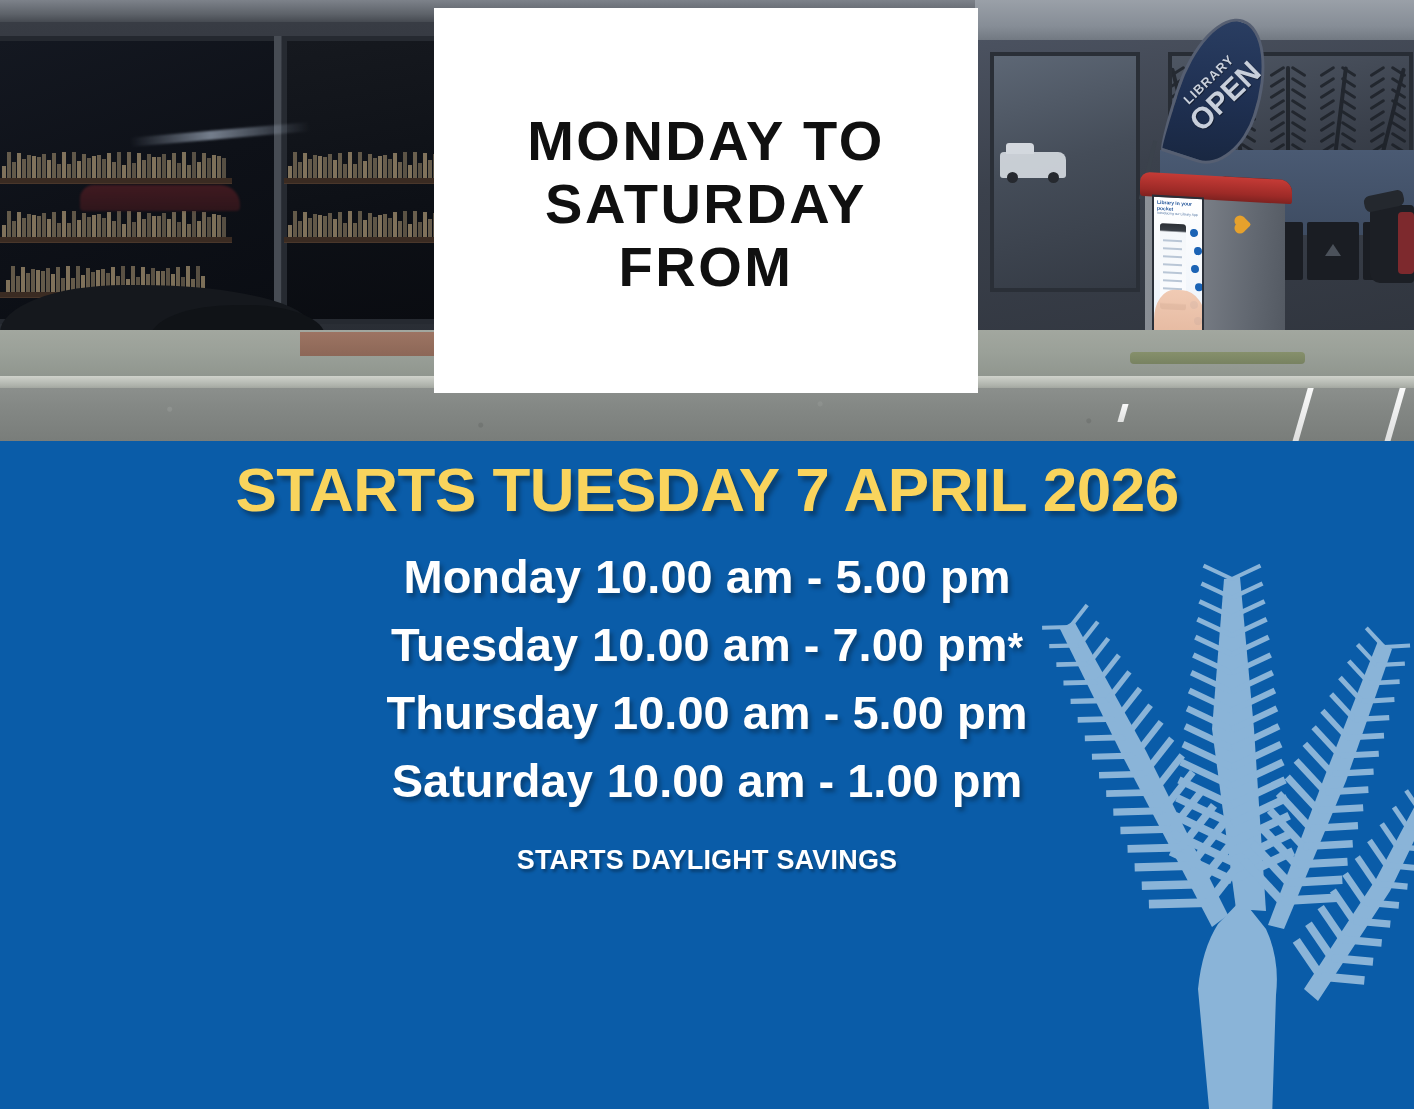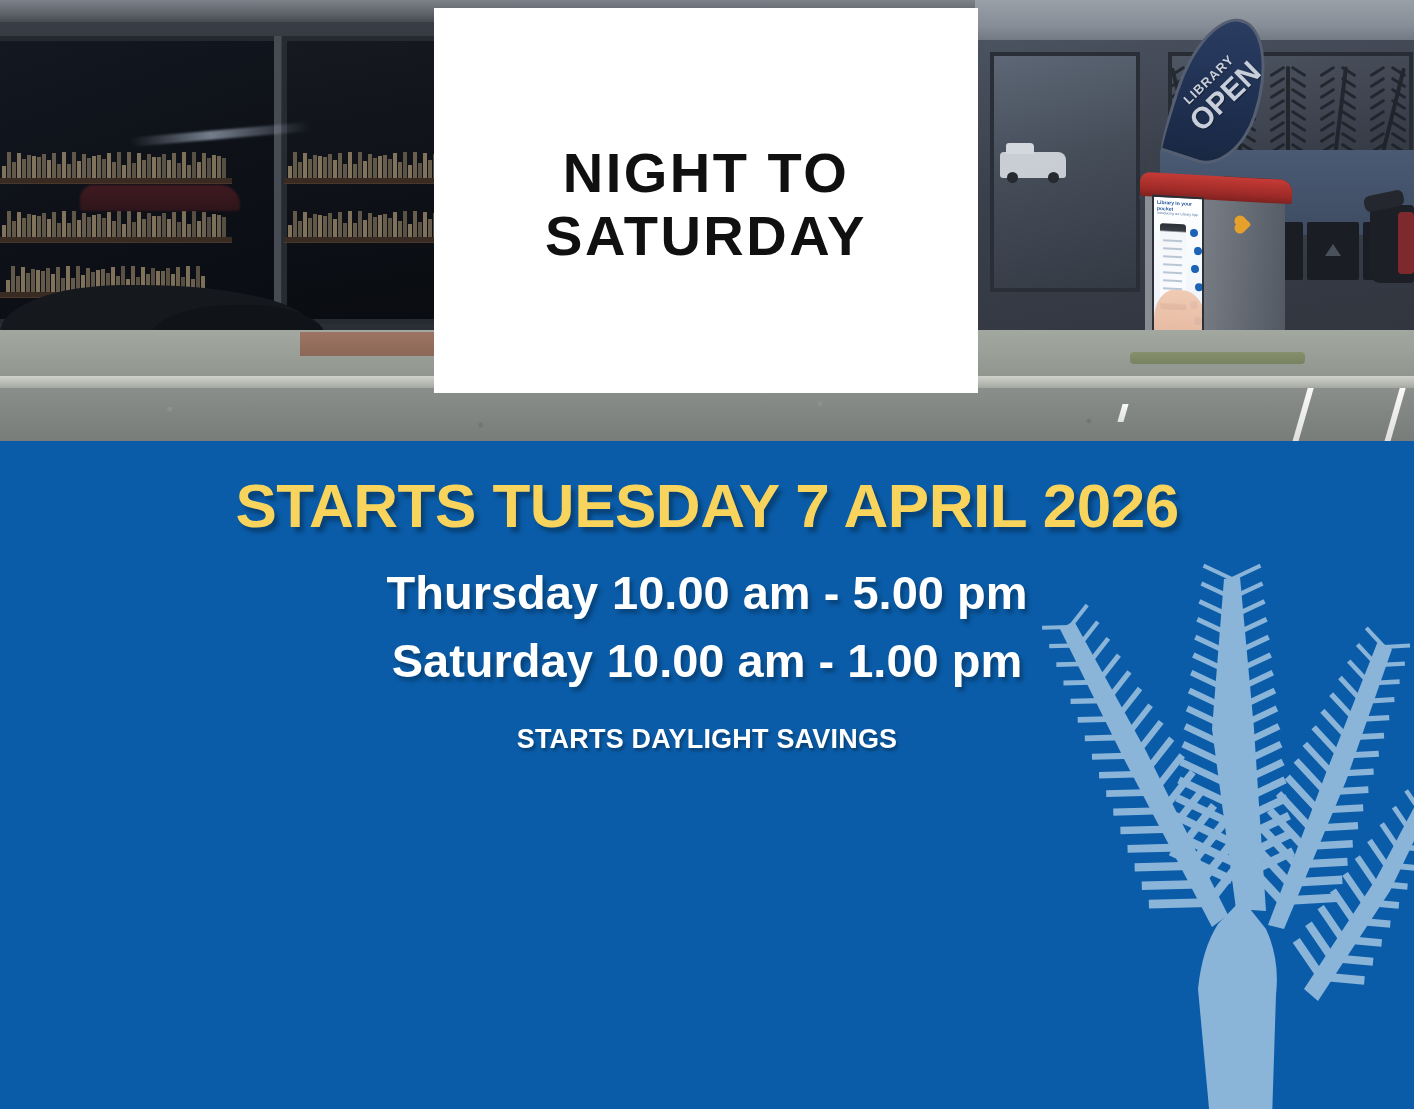"NIGHT TO" div.card-line { text: NIGHT -> MONDAY }
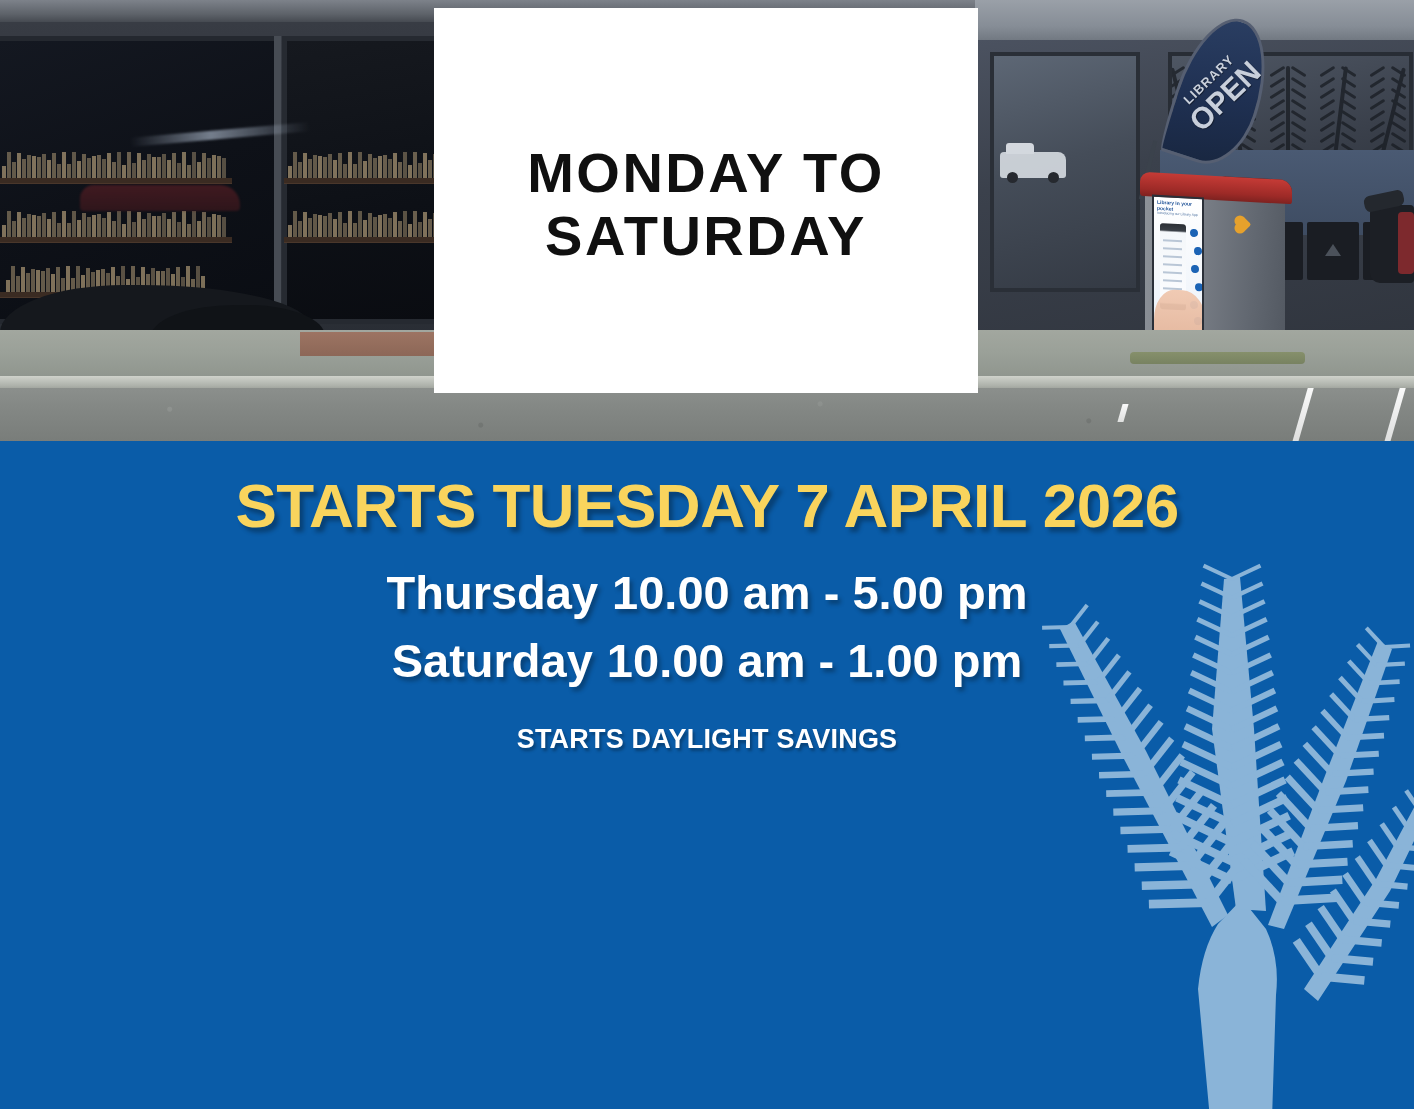"FROM" div.card-line { html: none -> <div>FROM</div> }
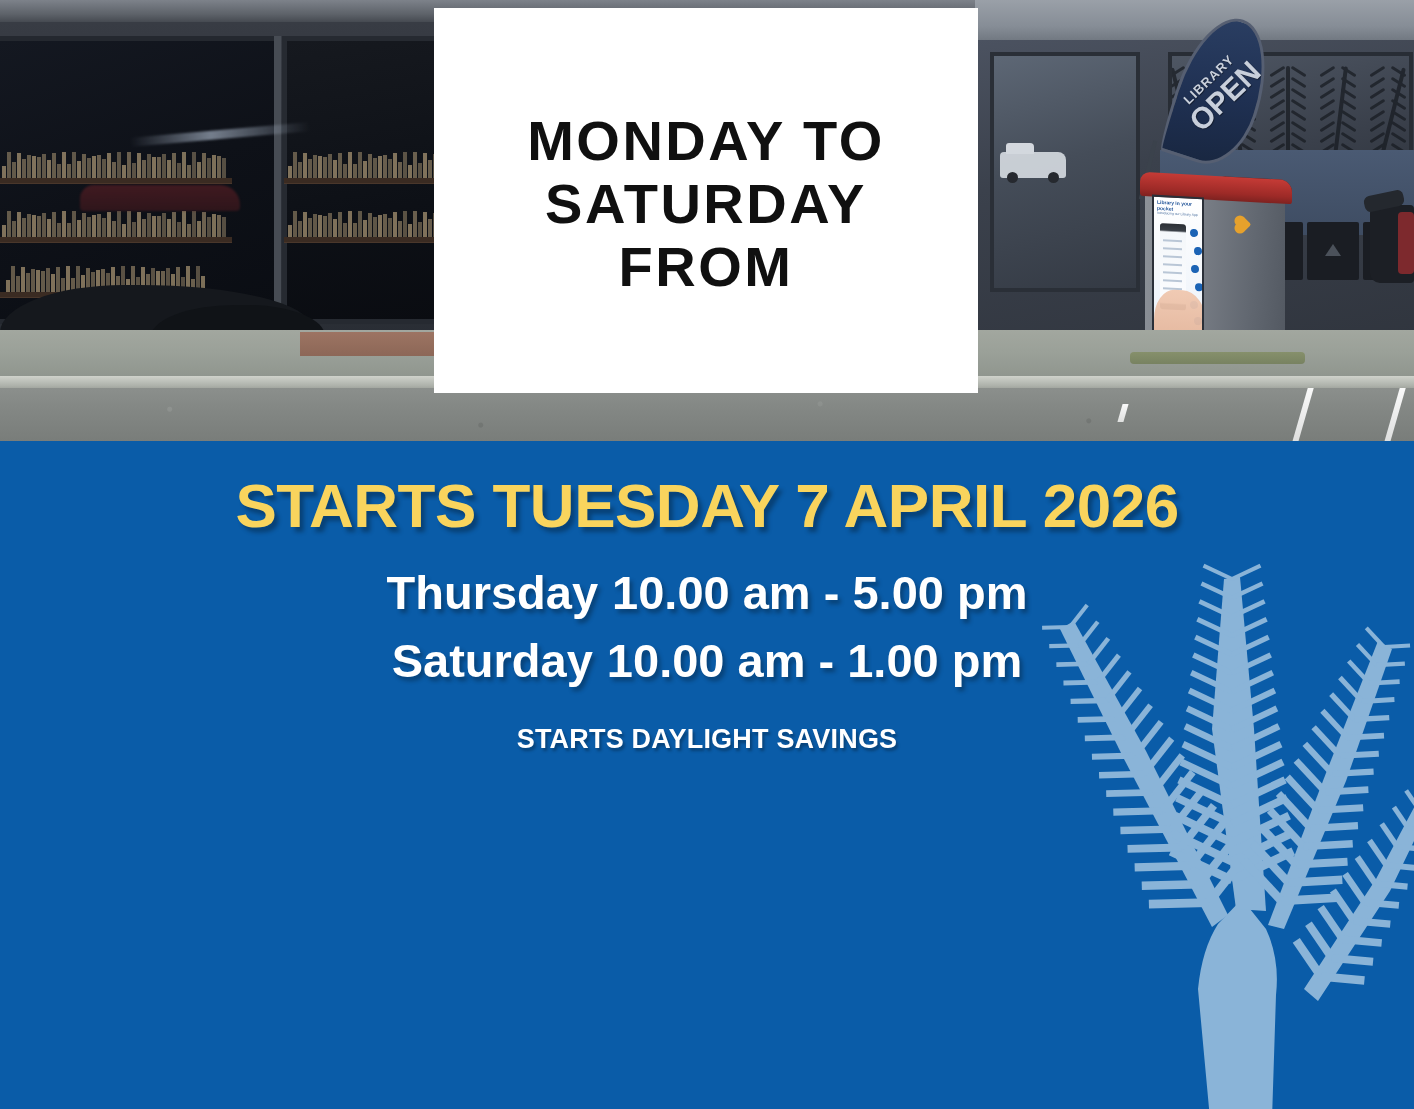"STARTS TUESDAY 7 APRIL 2026" .blue-inner { padding-top: 26px -> 10px }
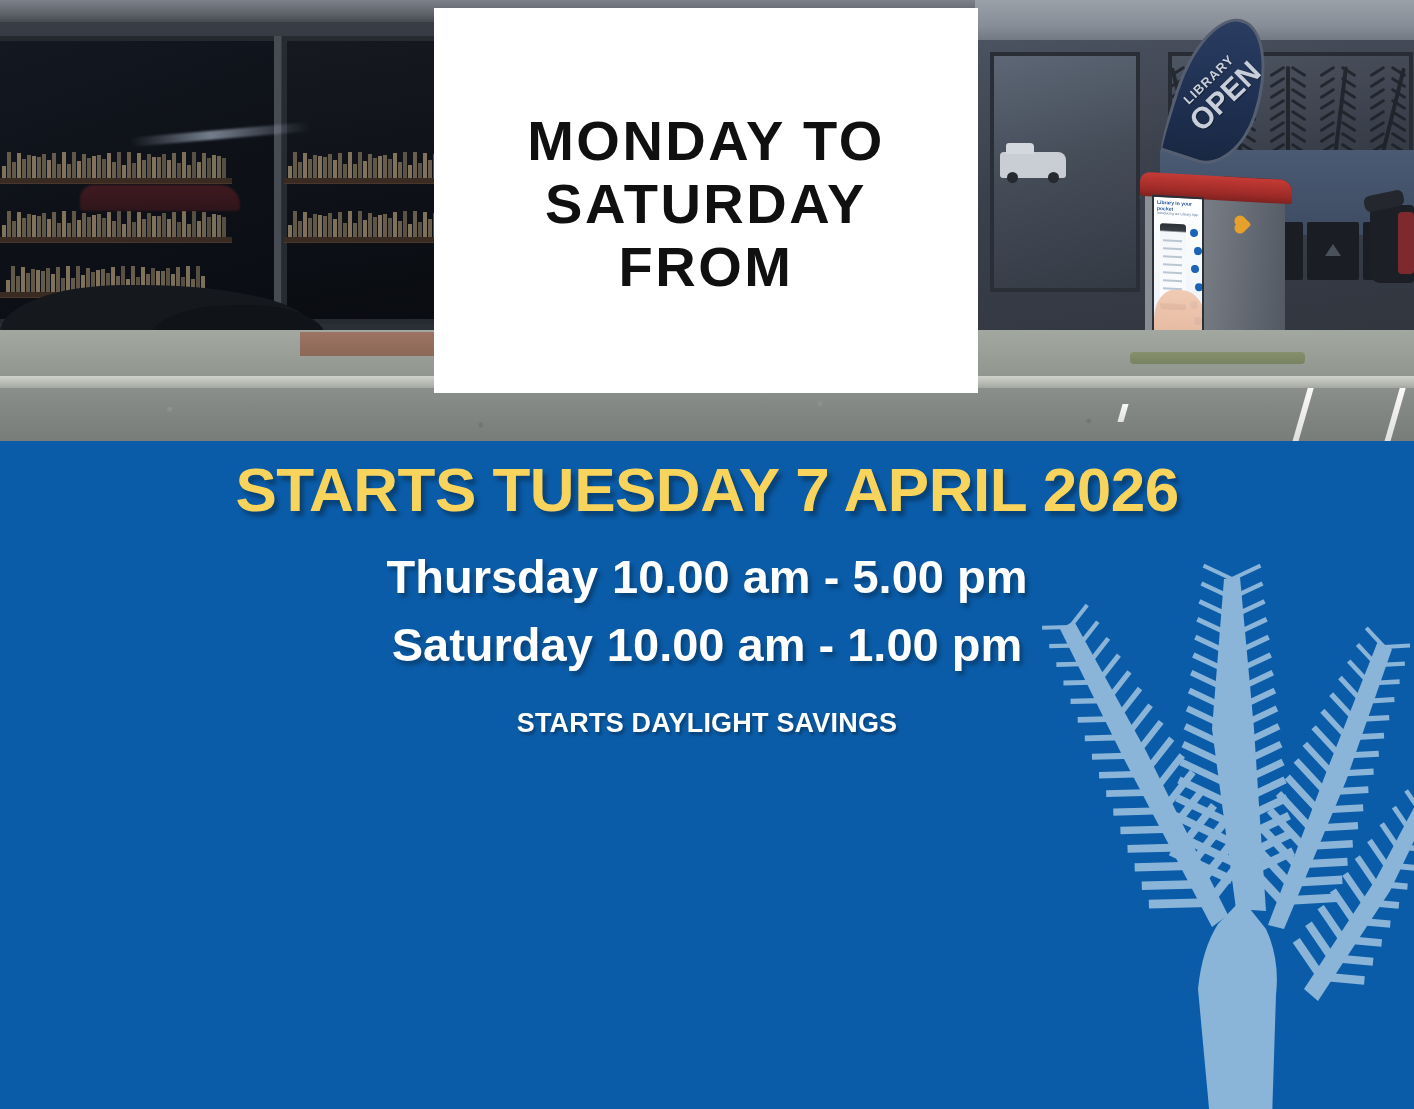"Monday 10.00 am - 5.00" div.hour-row { html: none -> <div><span>Monday</span><span>10.00 am - 5.00 pm</span></div> }
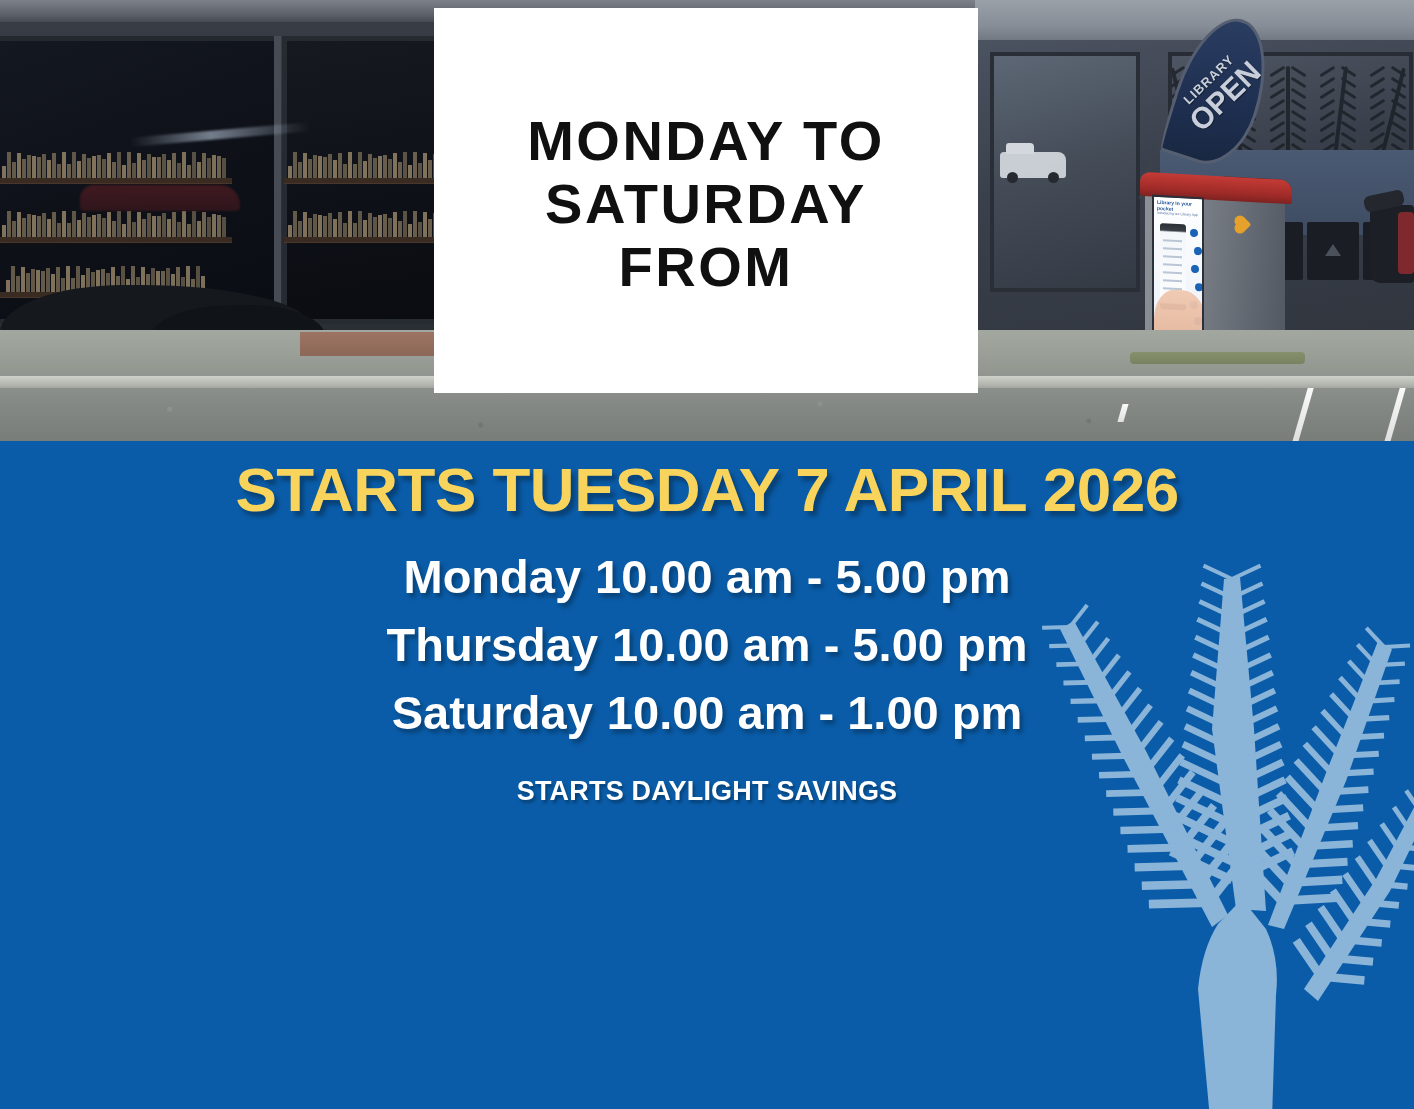"Tuesday 10.00 am - 7.00" div.hour-row { html: none -> <div><span>Tuesday</span><span>10.00 am - 7.00 pm</span><span>*</span></div> }
